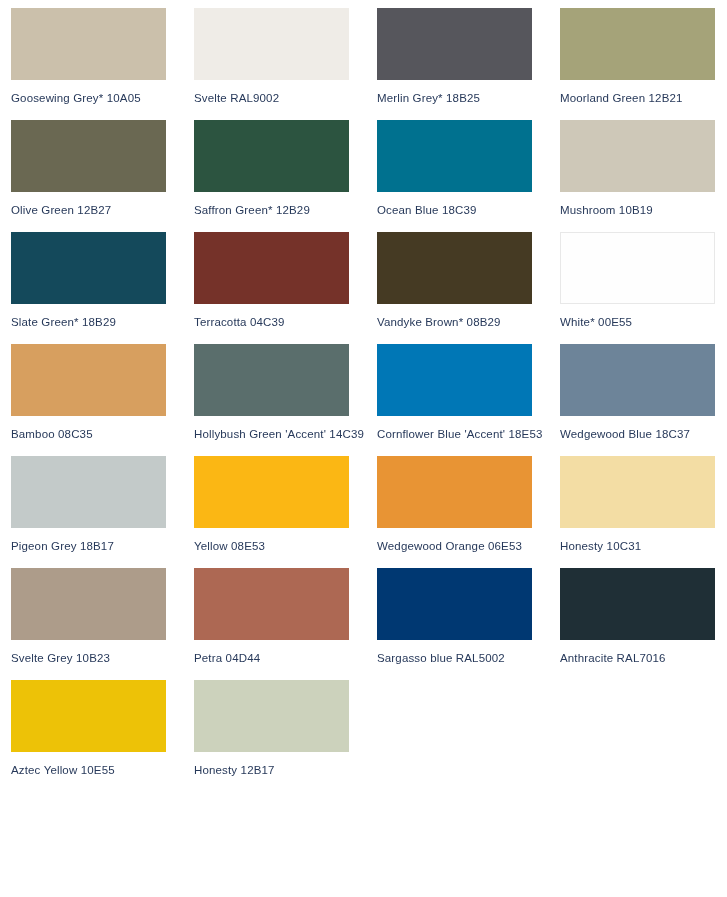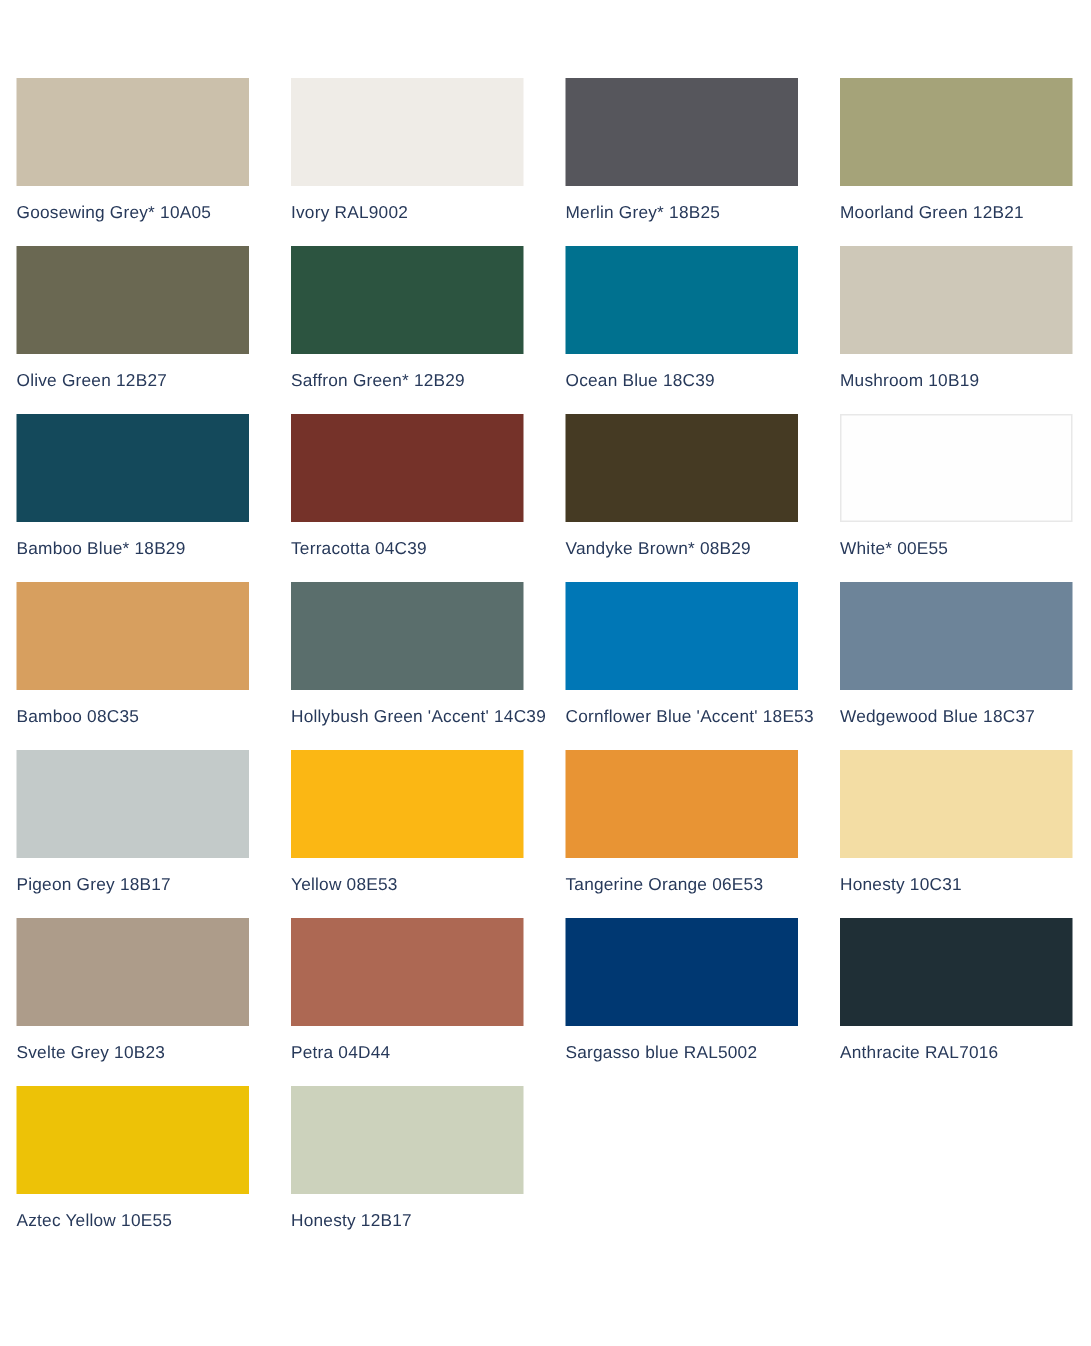"Goosewing Grey* 10A05" .swatch-card { margin-top: 44px -> none }
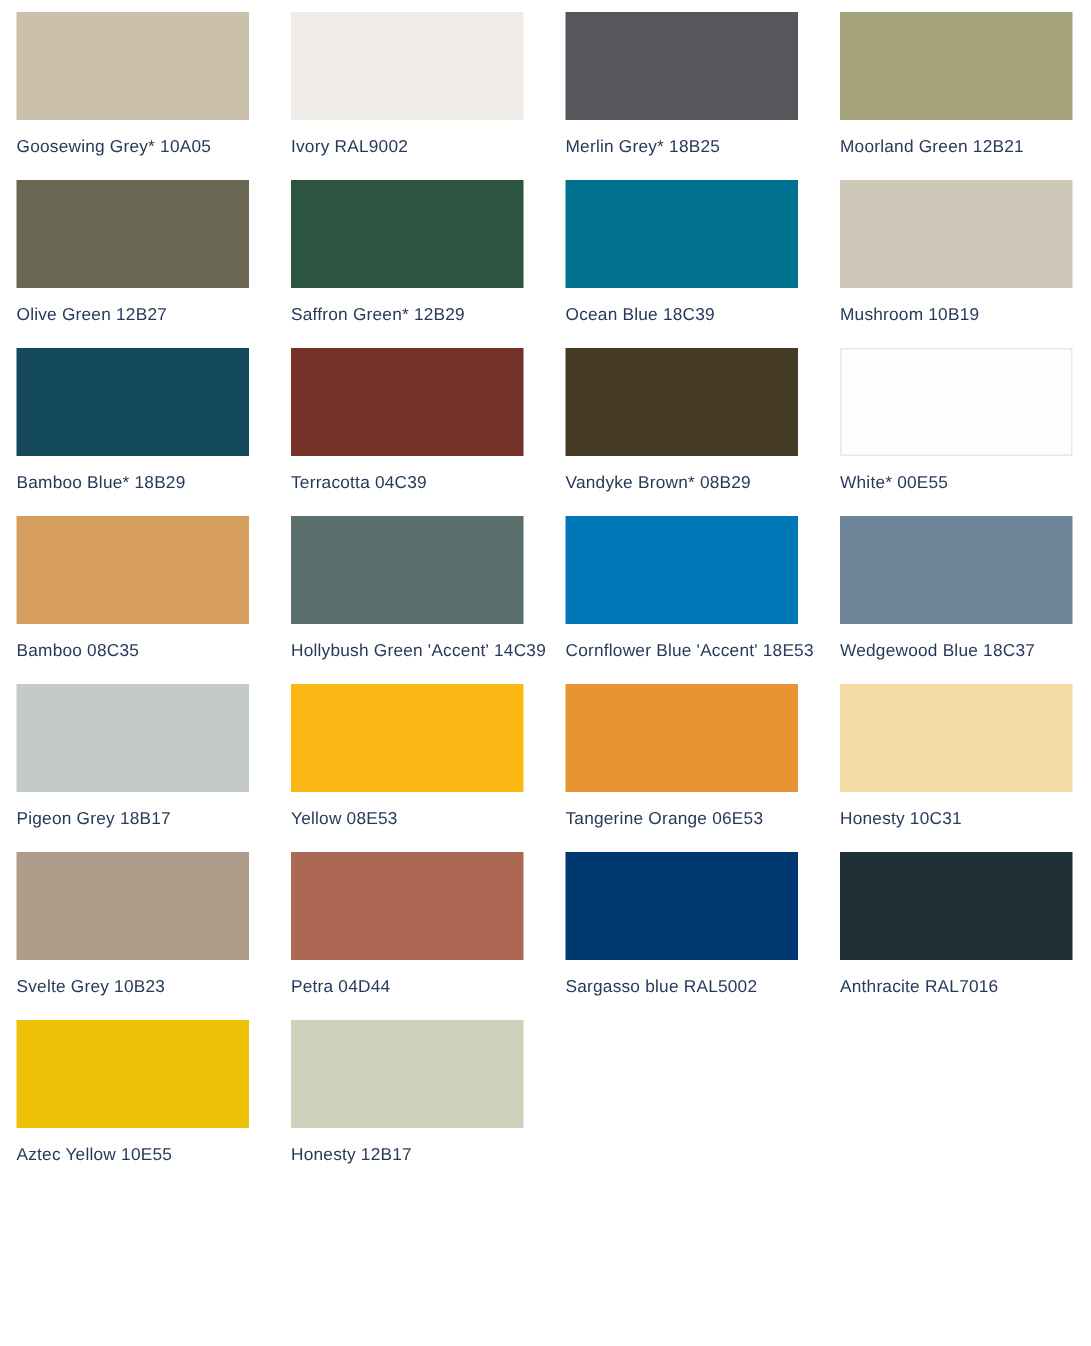"Ivory RAL9002" span.swatch-label { text: Ivory -> Svelte }
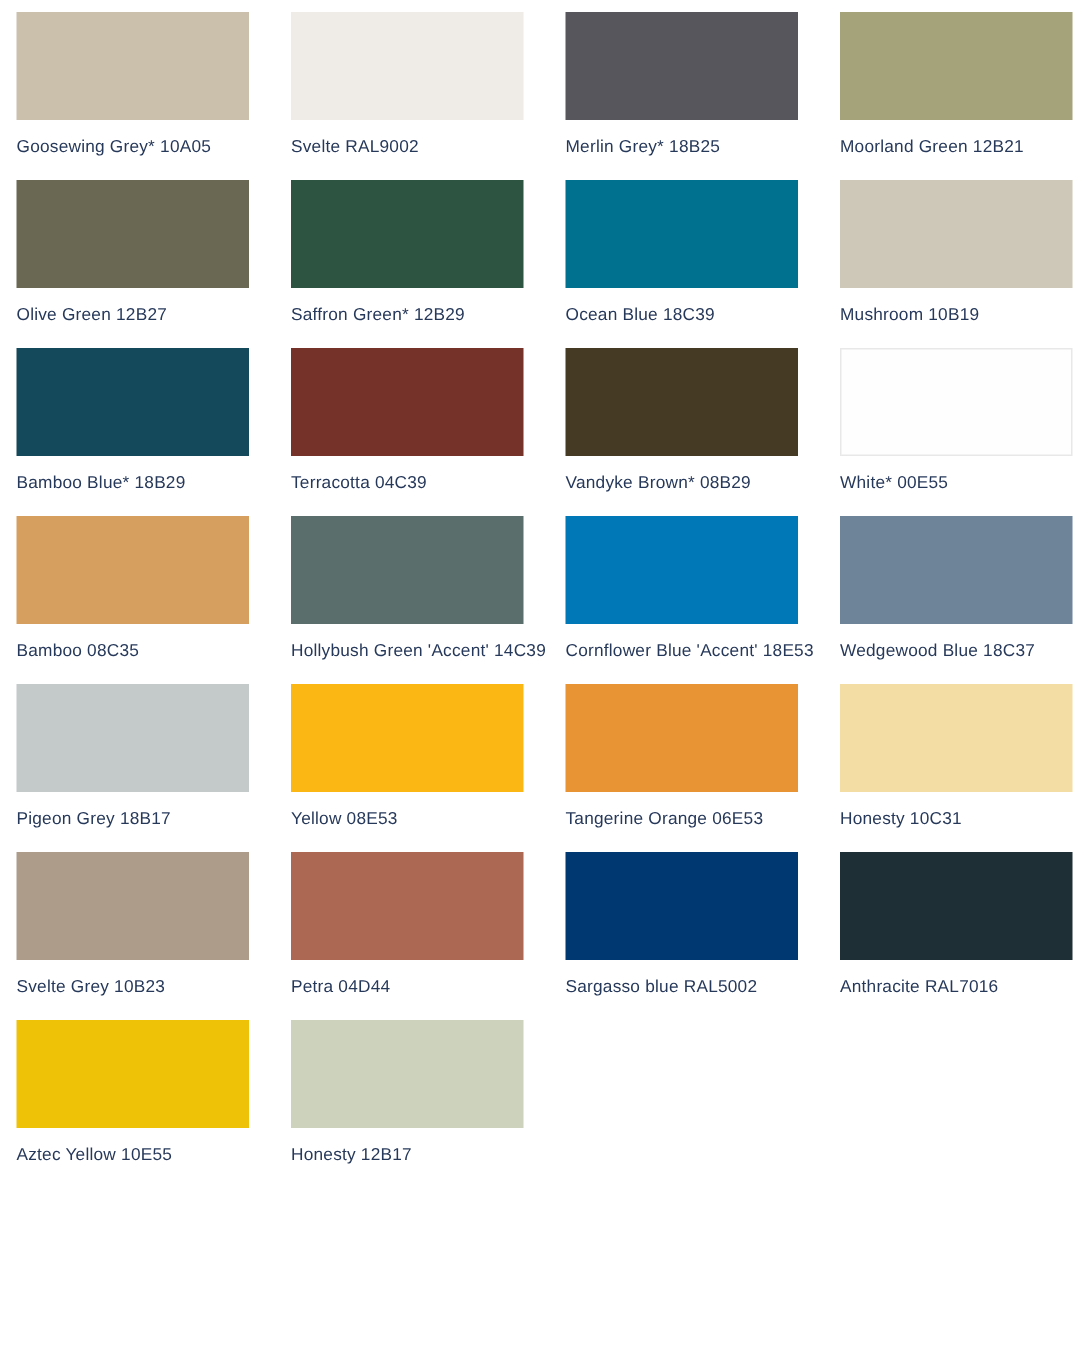"Bamboo Blue* 18B29" span.swatch-label { text: Bamboo Blue -> Slate Green }
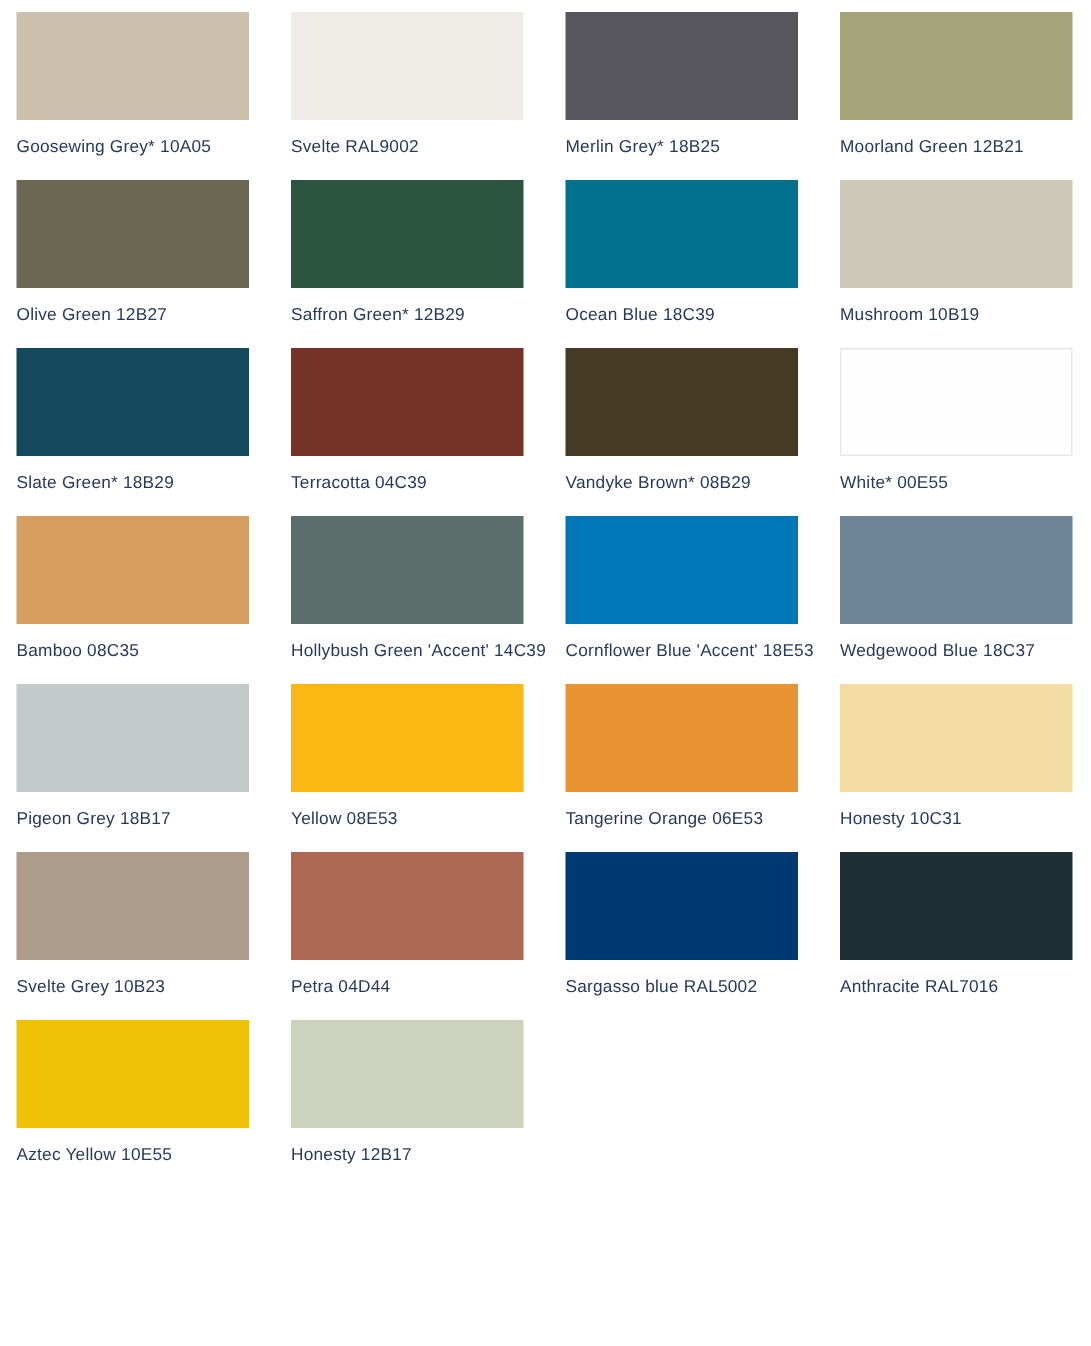"Tangerine Orange 06E53" span.swatch-label { text: Tangerine -> Wedgewood }
